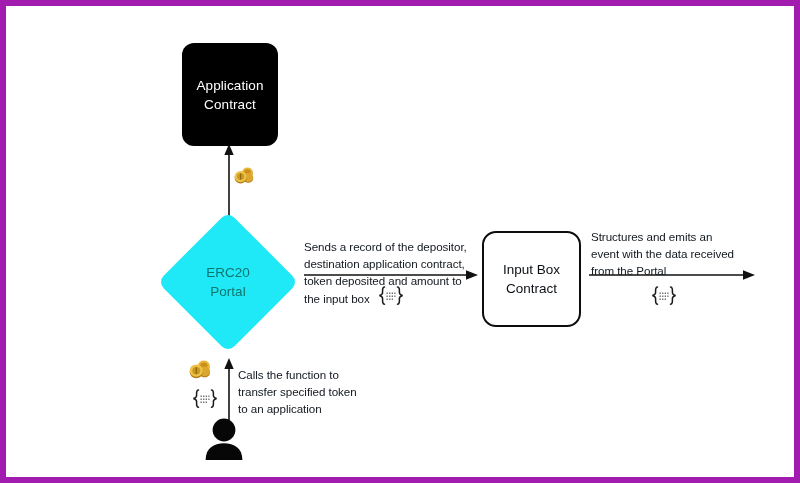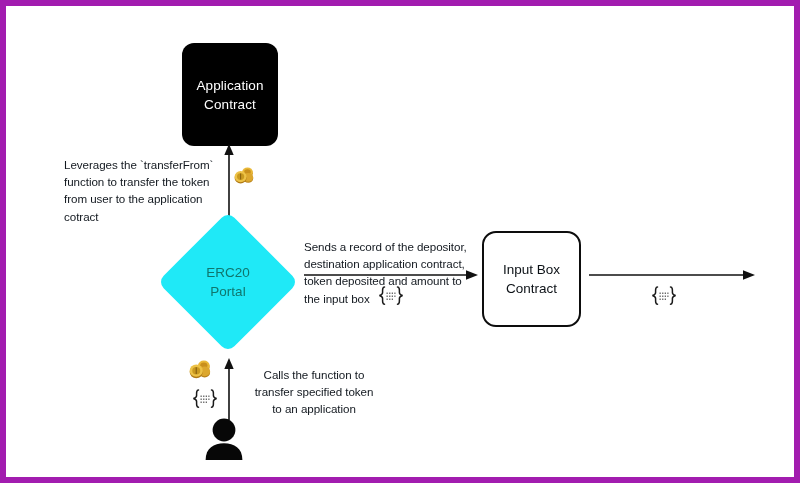"Leverages the `transferFrom`" div.desc { html: <div>Leverages the `transferFrom` function to transfer the token from user to the application cotract</div> -> none }
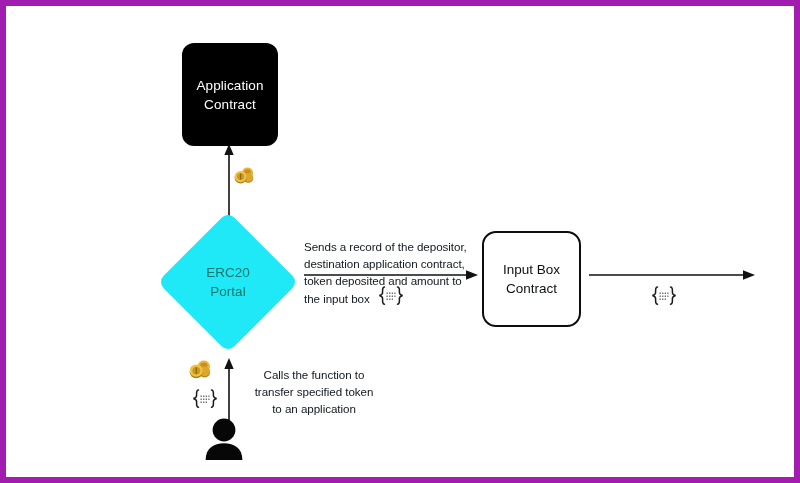"Structures and emits an" div.desc { html: none -> <div>Structures and emits an event with the data received from the Portal</div> }
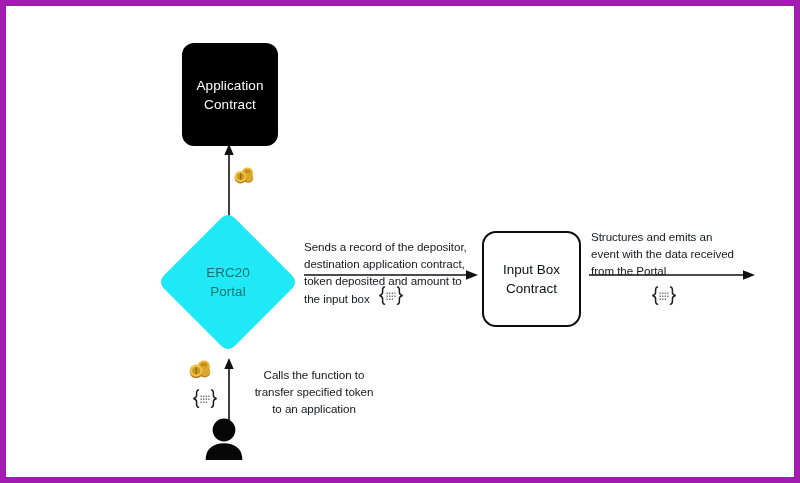"Calls the function to" .desc-calls { text-align: center -> none }
